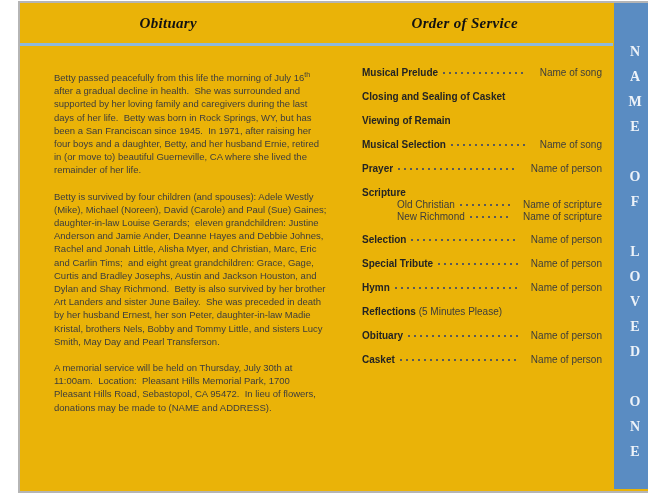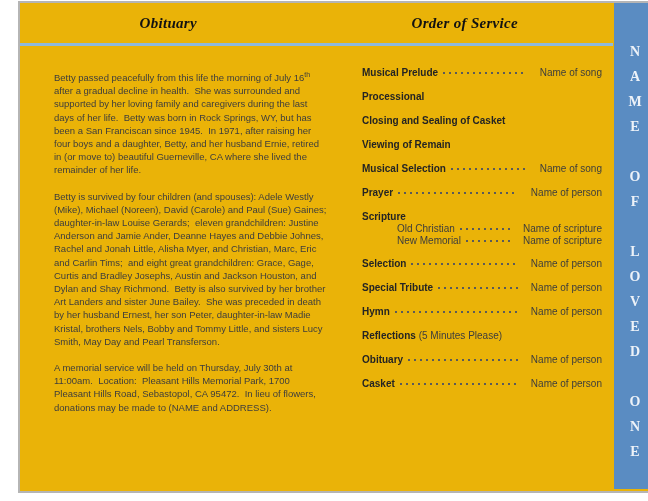"Processional" div.service-row { html: <div> <div> <span>Processional</span> </div> </div> -> none }
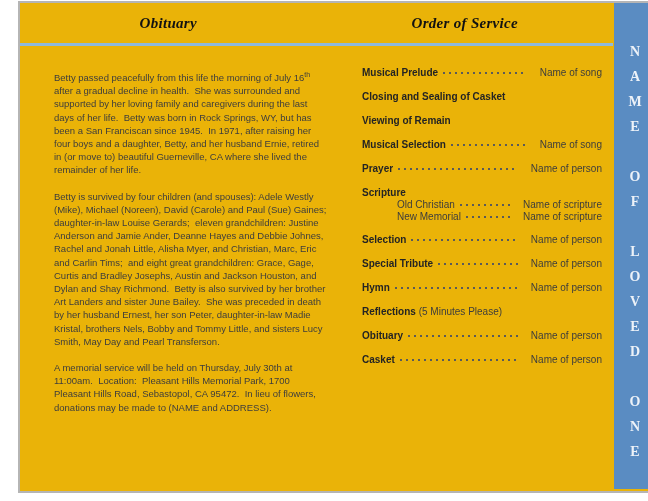"New Memorial" span.sub-label { text: Memorial -> Richmond }
